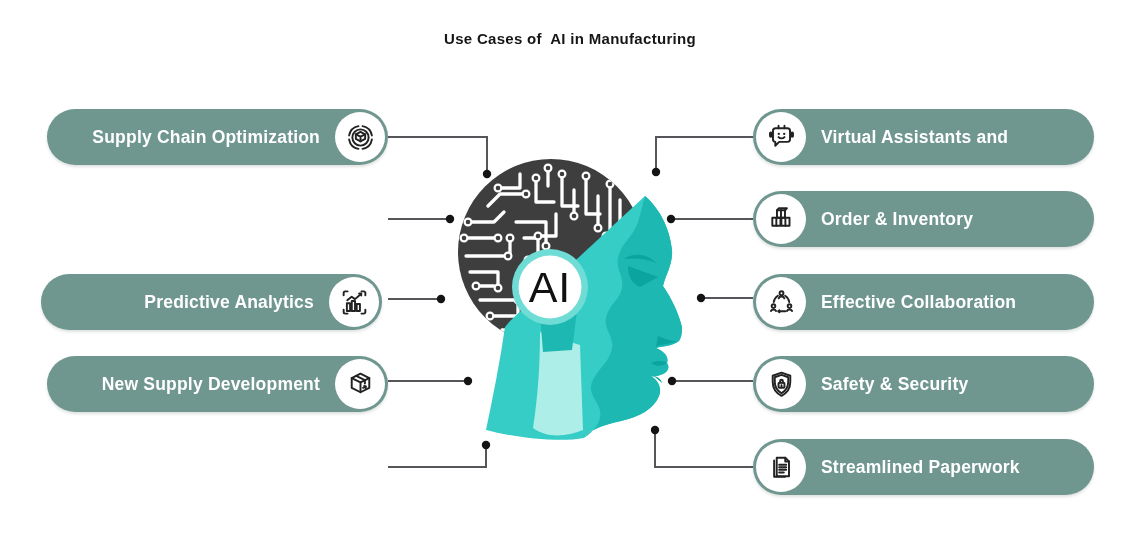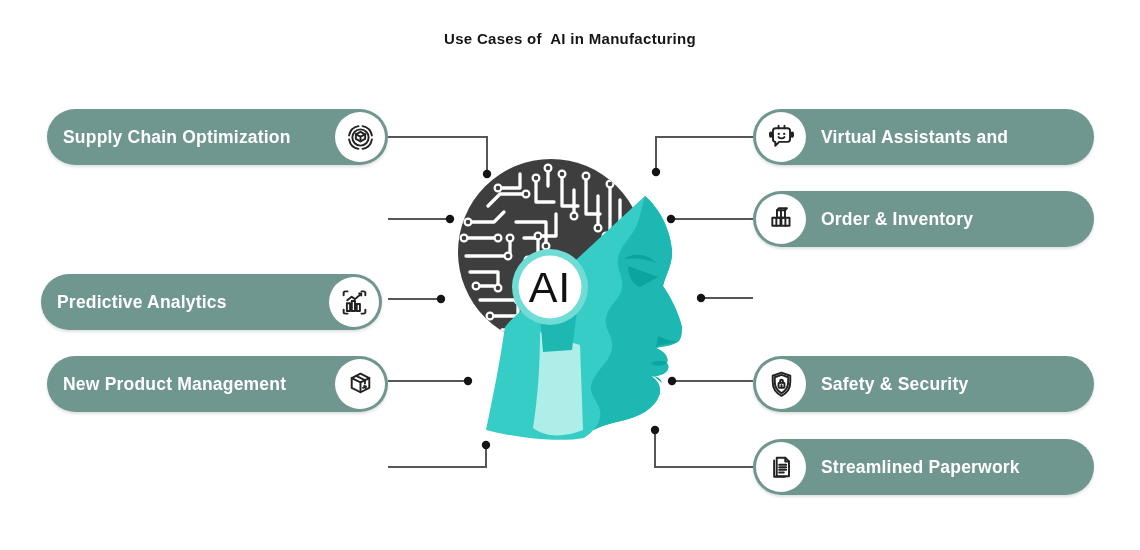"Supply Chain Optimization" .pill.left .label { text-align: none -> right }
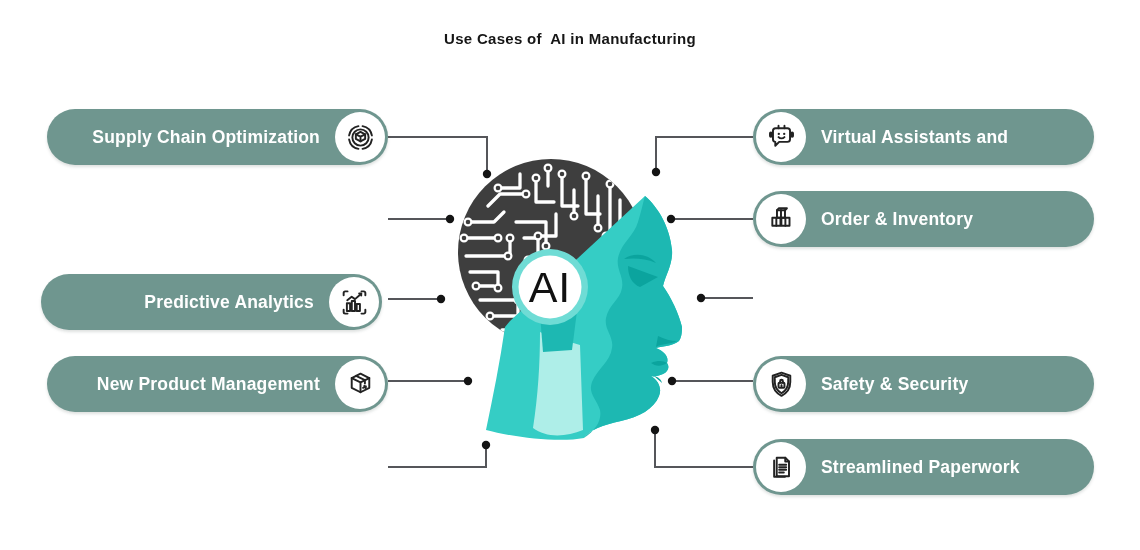"Effective Collaboration" div.pill { html: none -> <div> <span>Effective Collaboration</span> <span> <svg> <circle></circle> <path></path> <circle></circle> <path></path> <circle></circle> <path></path> <path></path> <path></path> </svg> </span> </div> }
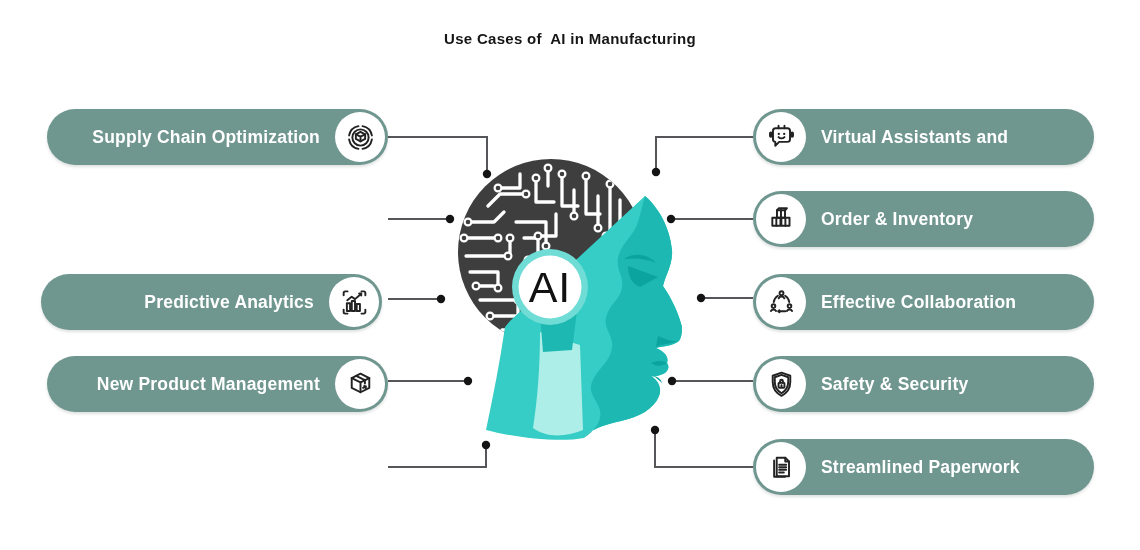"New Product Management" span.label { text: Product Management -> Supply Development }
